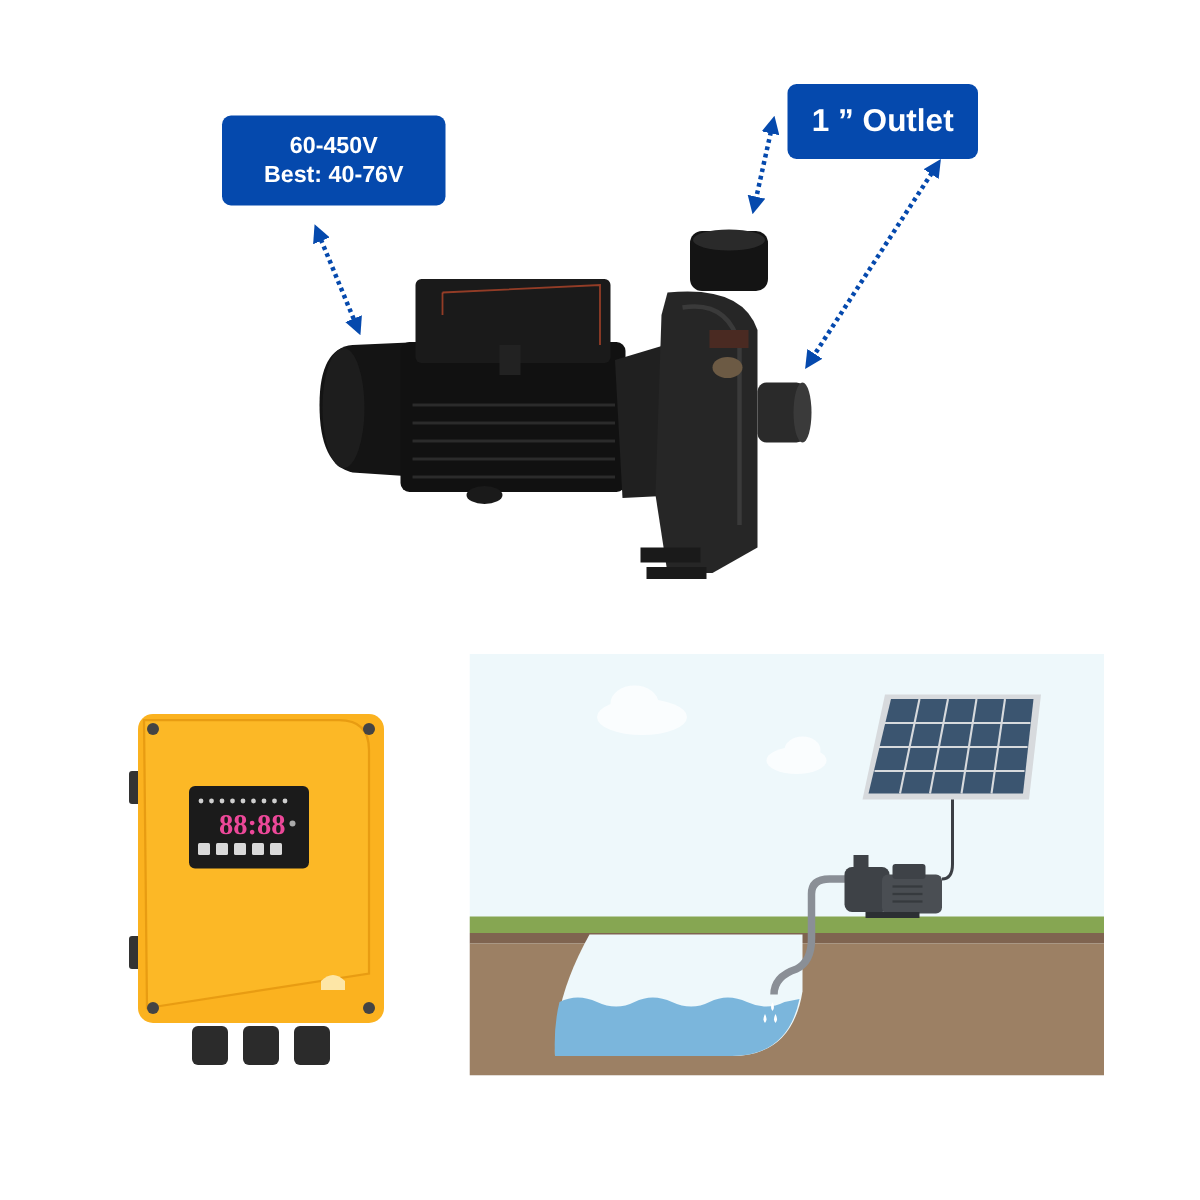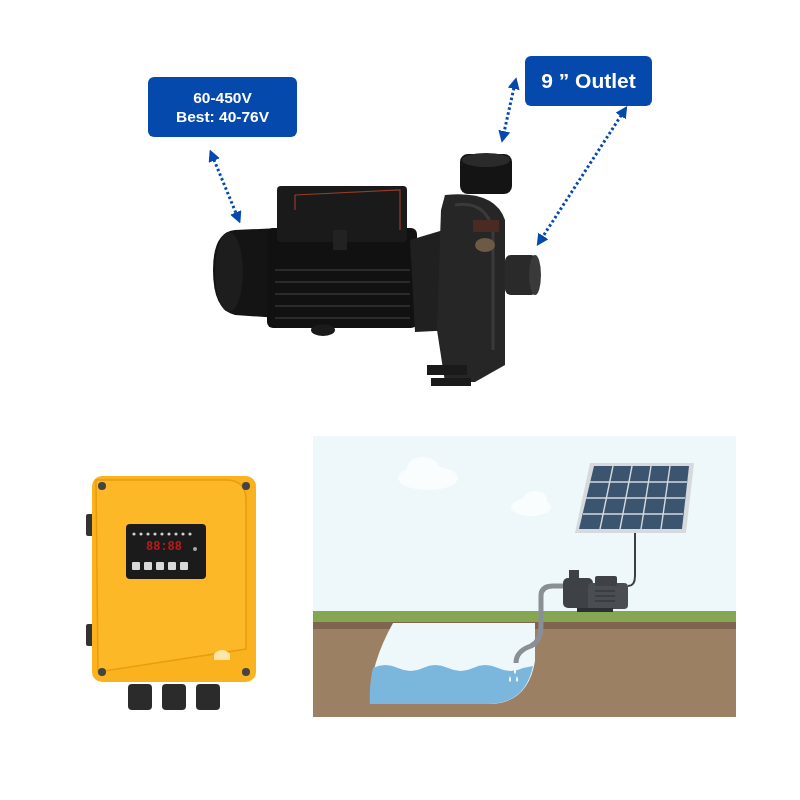"9 ” Outlet" span { text: 9 -> 1 }
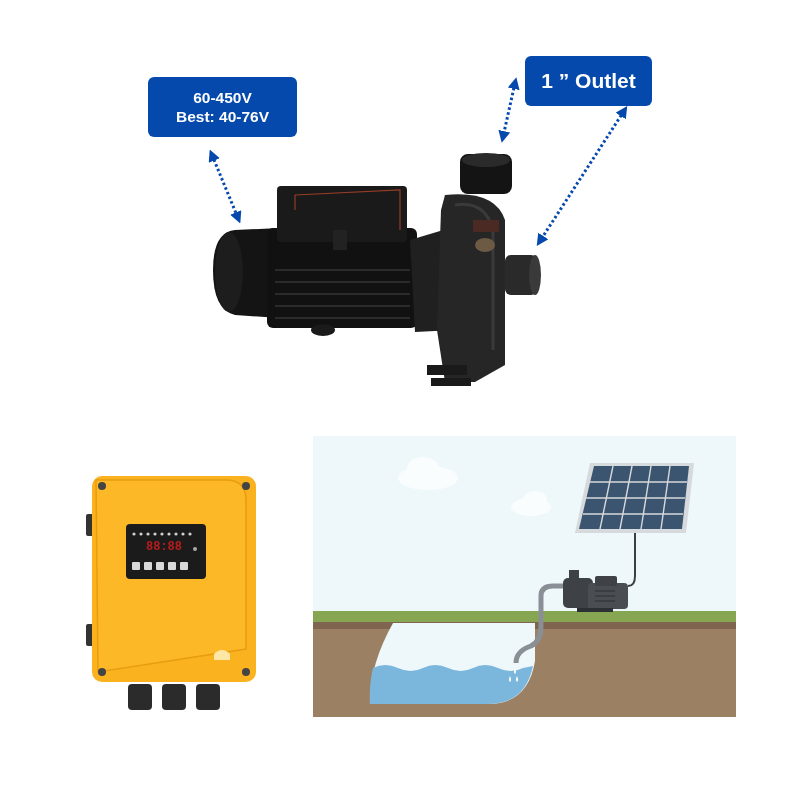"88:88" .lcd-text { color: #b91c1c -> #ec4899; font-family: Liberation Mono, monospace -> Liberation Serif, serif; font-size: 12px -> 19px }
